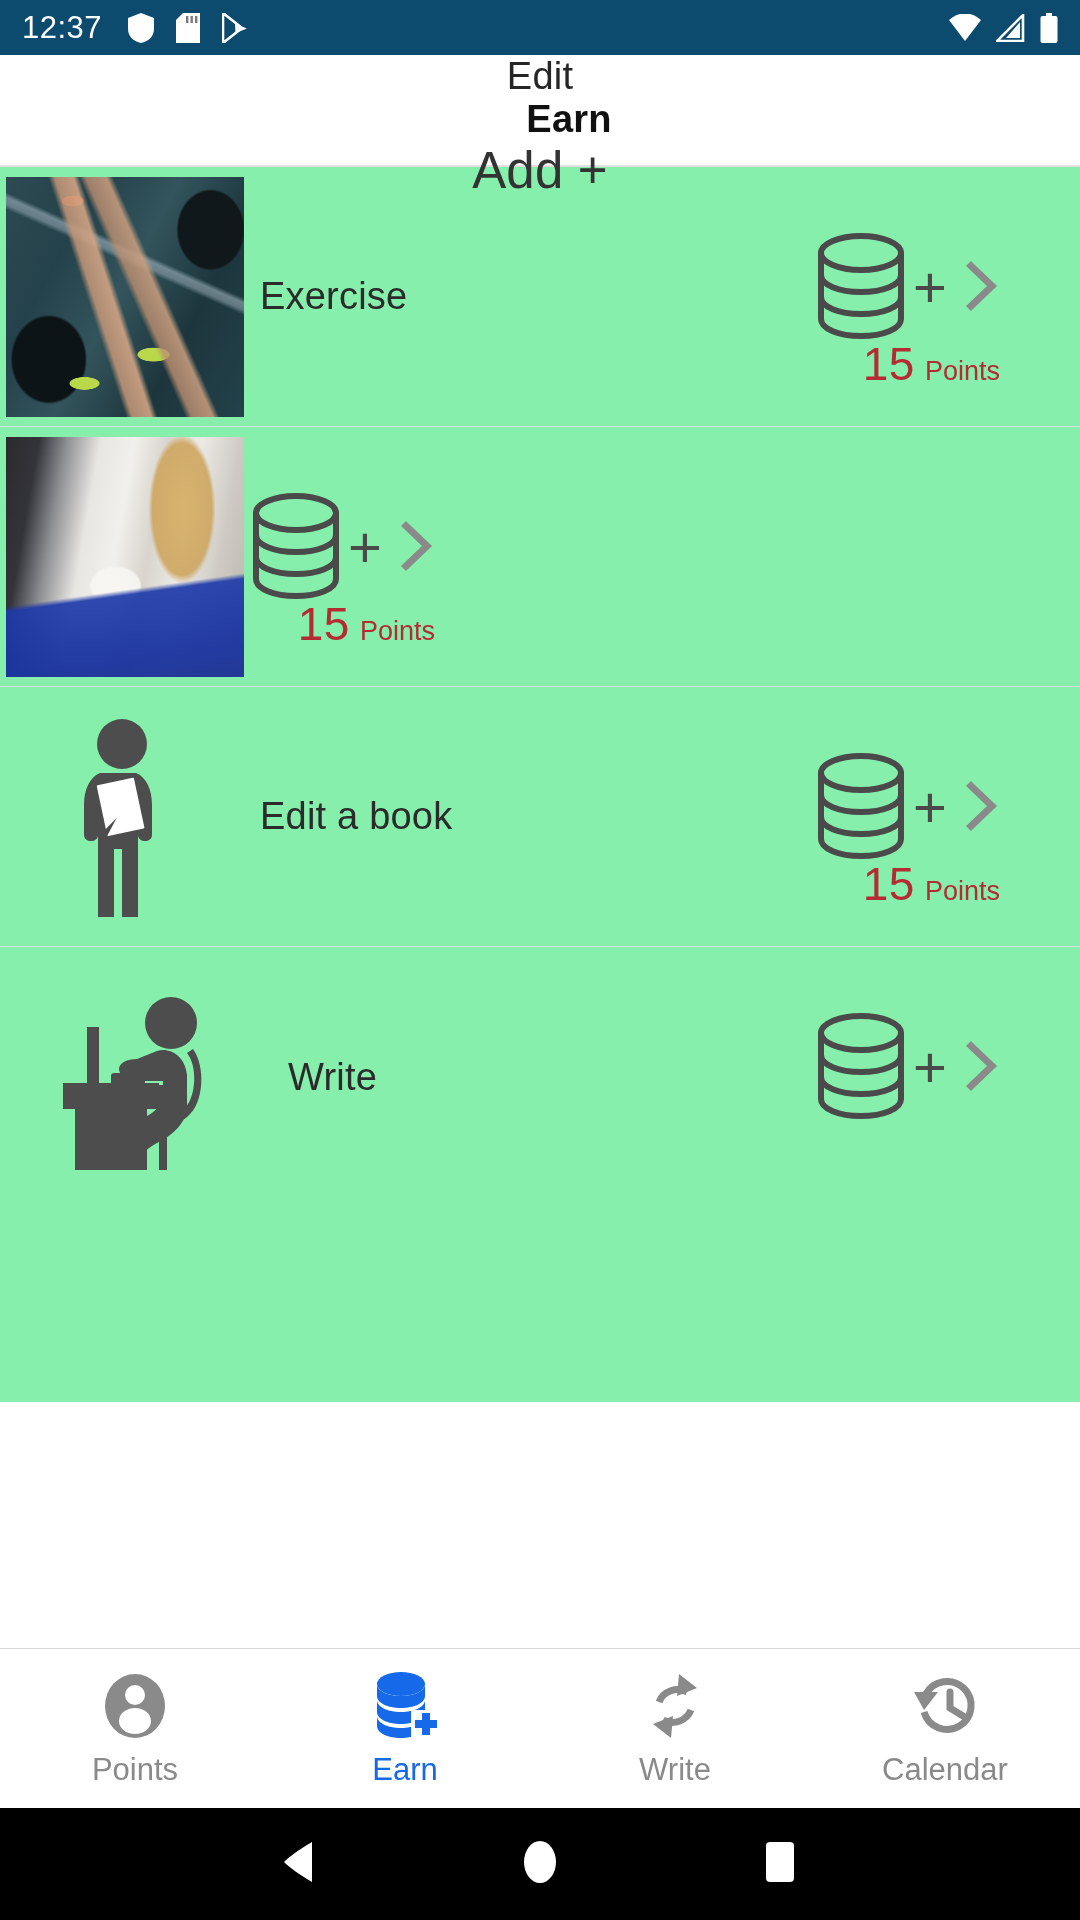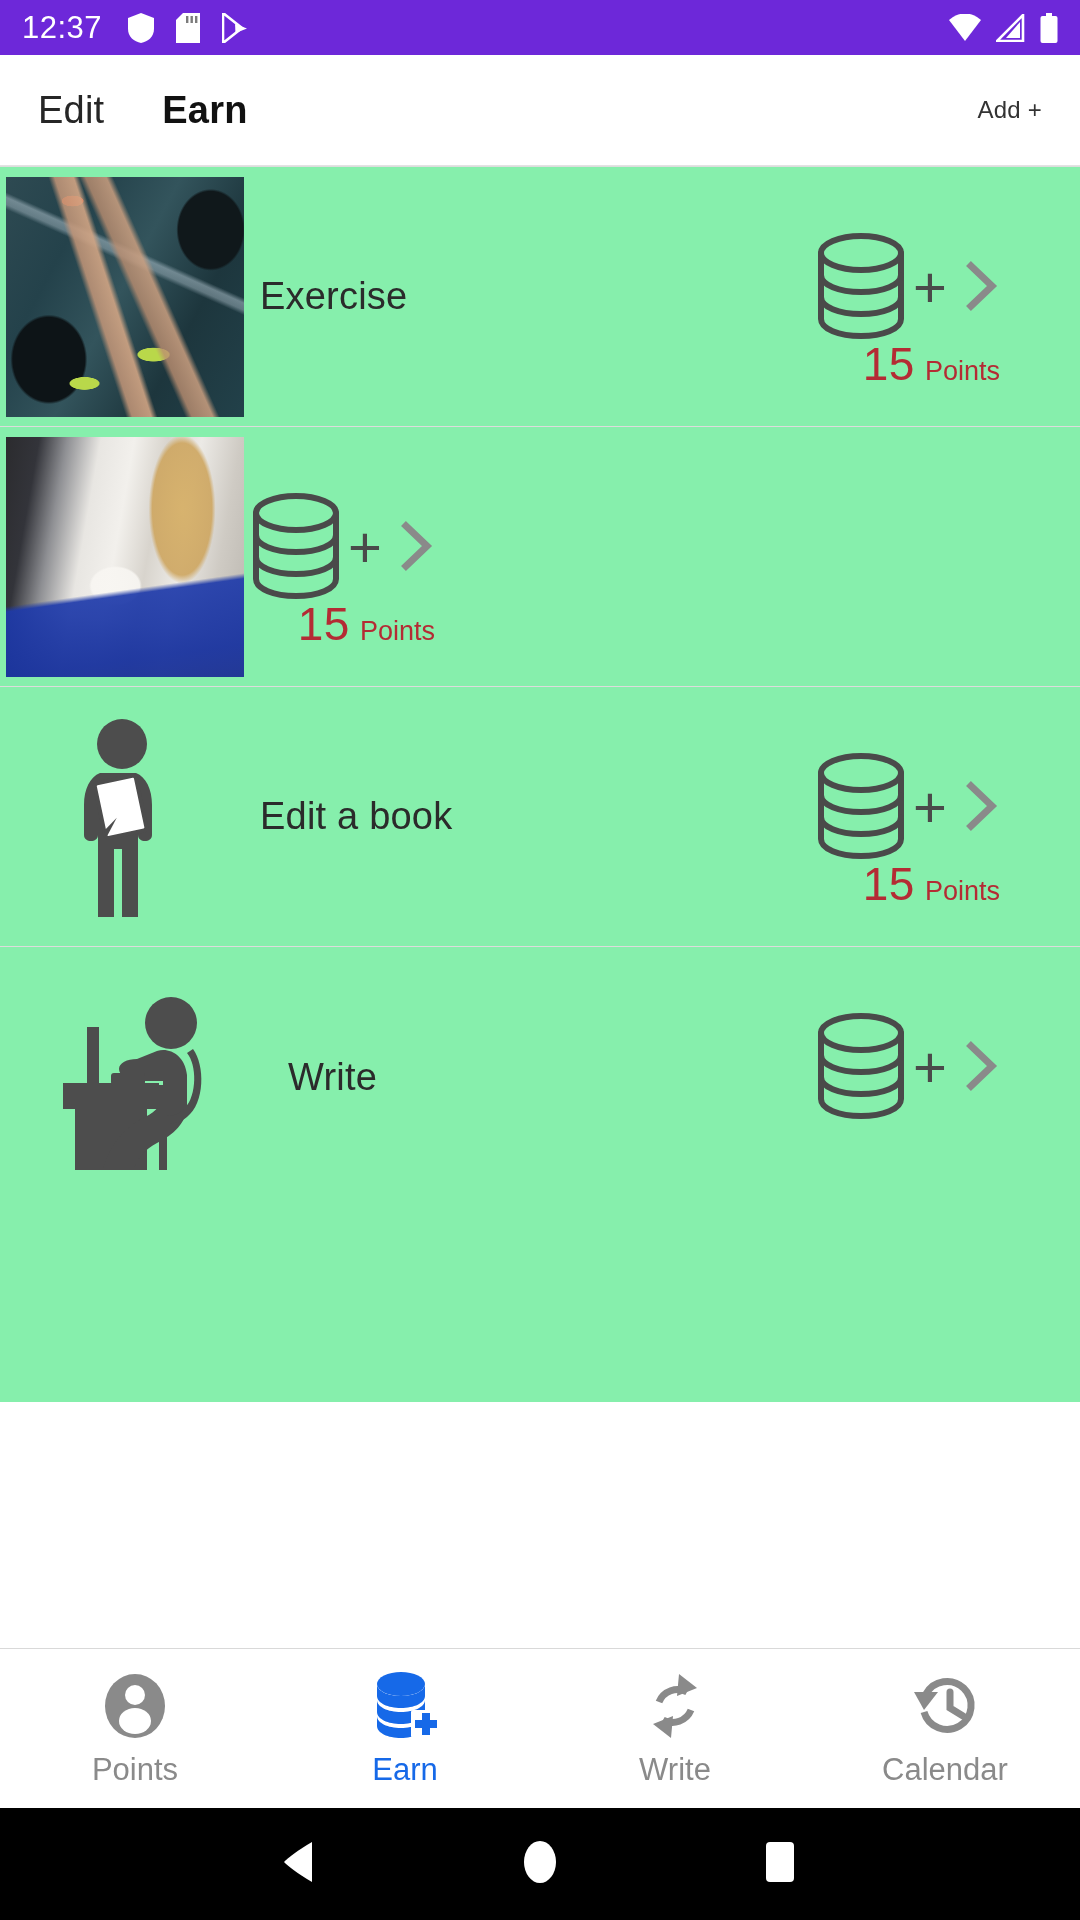"12:37" .statusbar { background: #6d28d9 -> #0c4a6e }
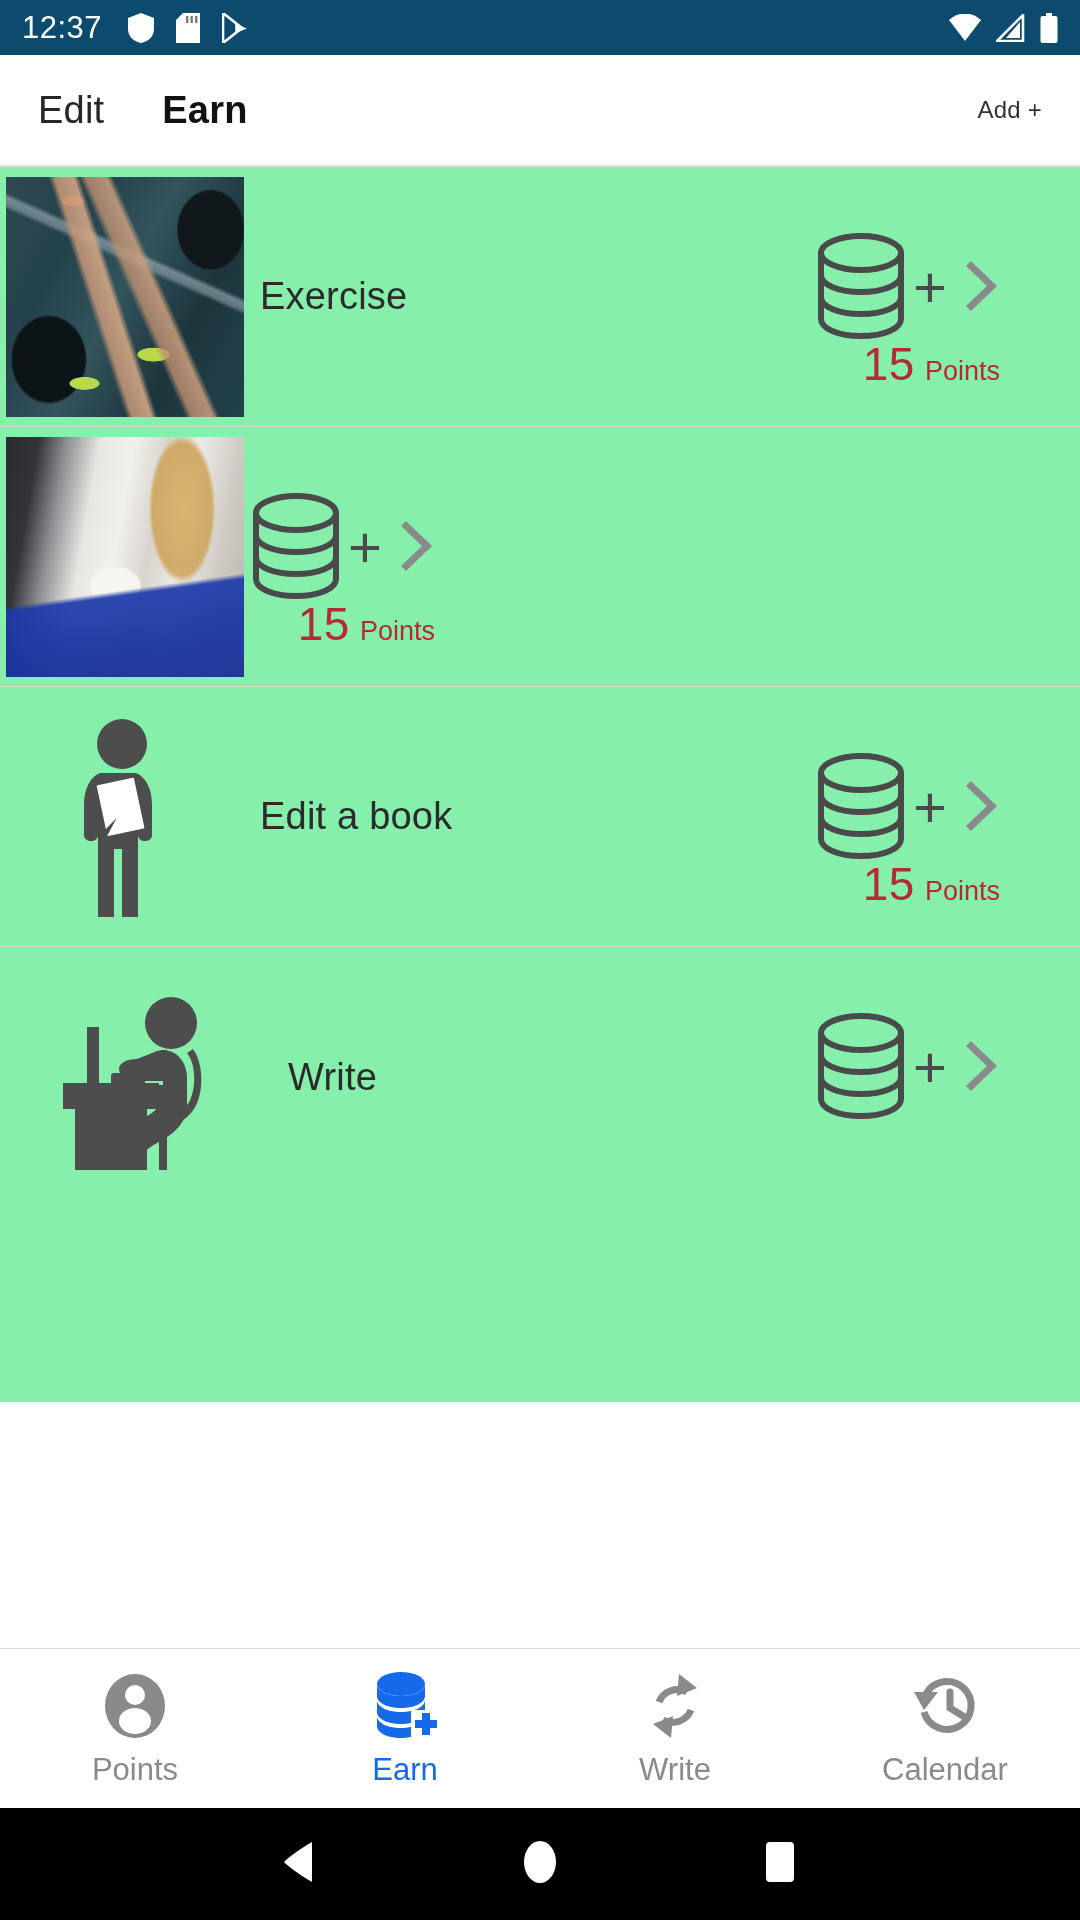"Edit" .appbar { flex-direction: none -> column }
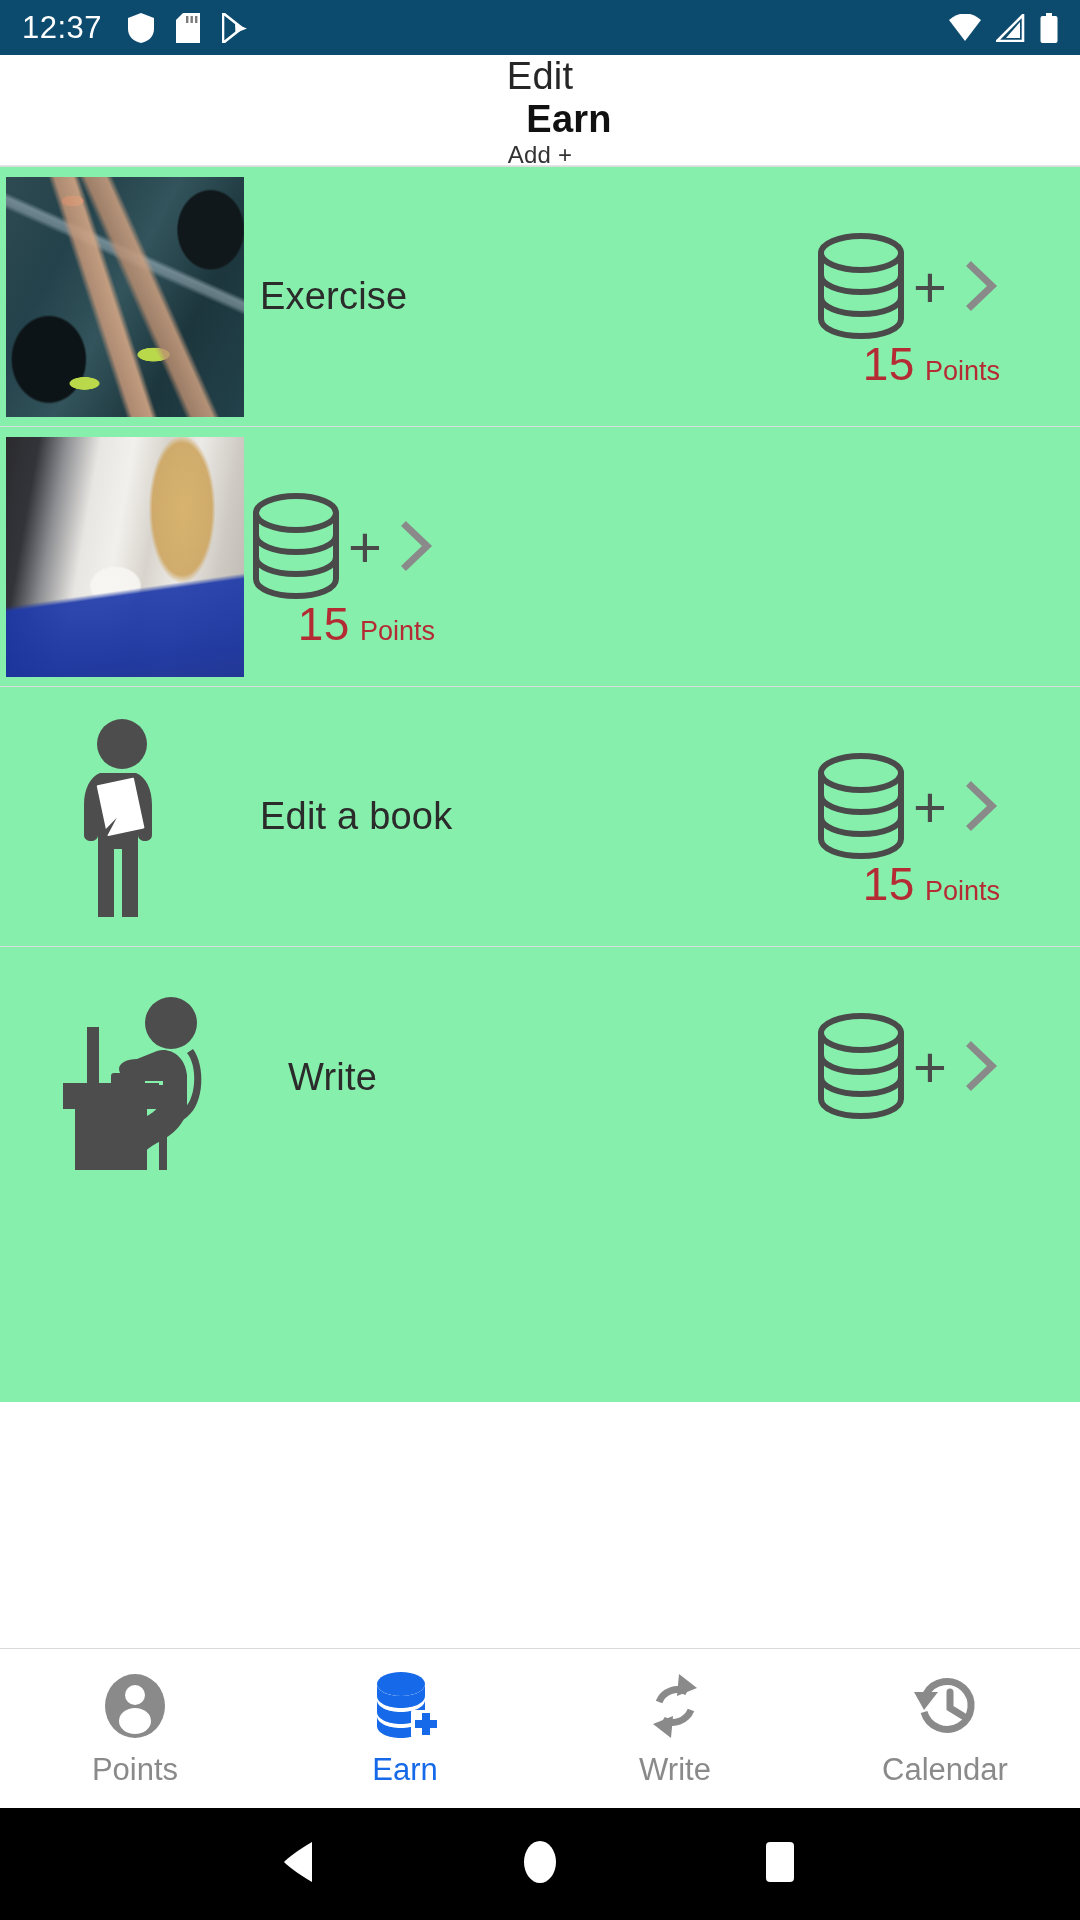"Add +" .ab-add { font-size: 24px -> 51px }
